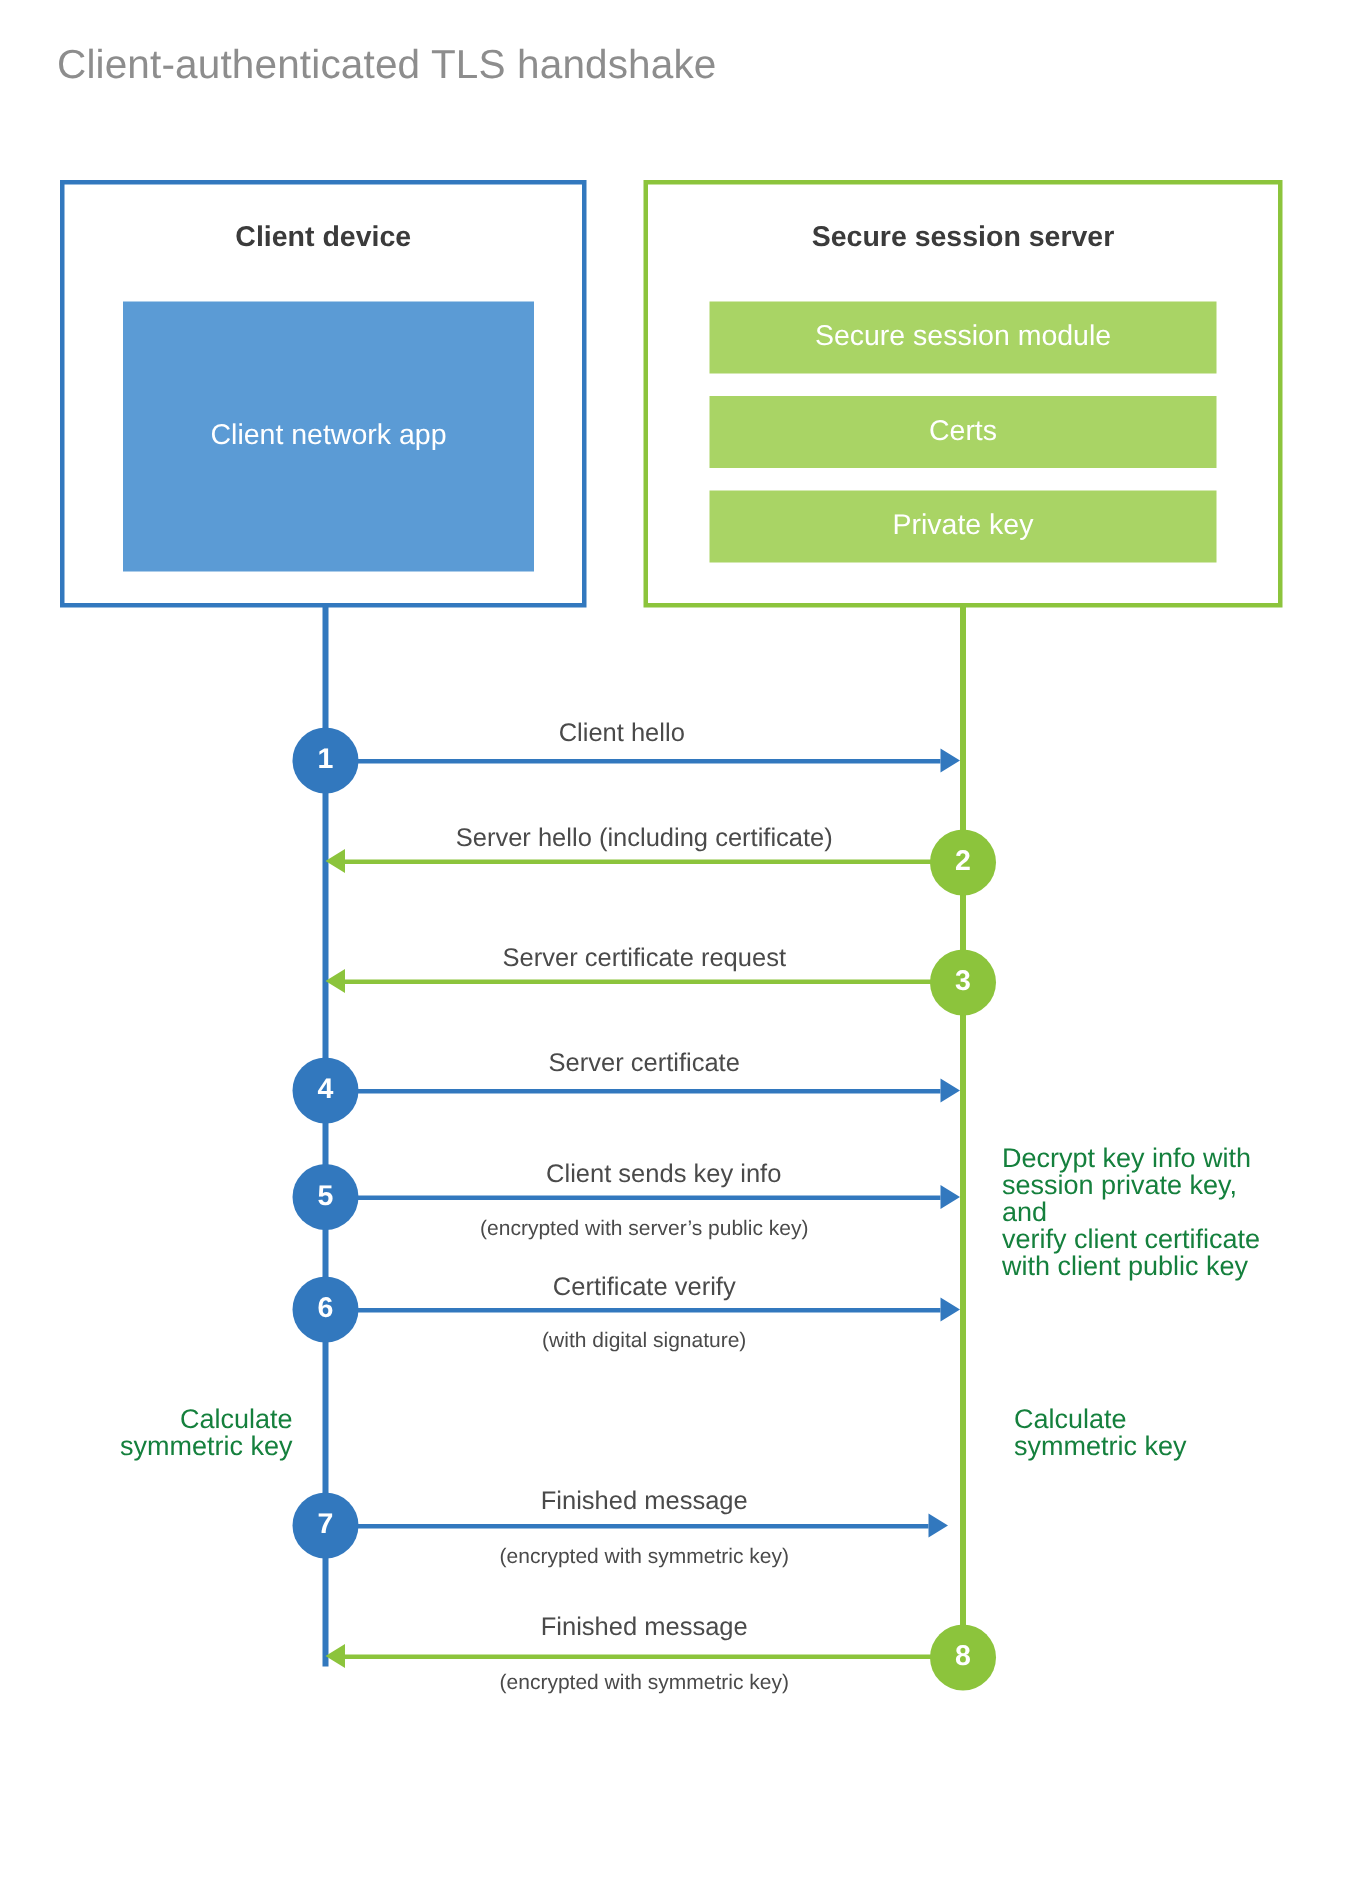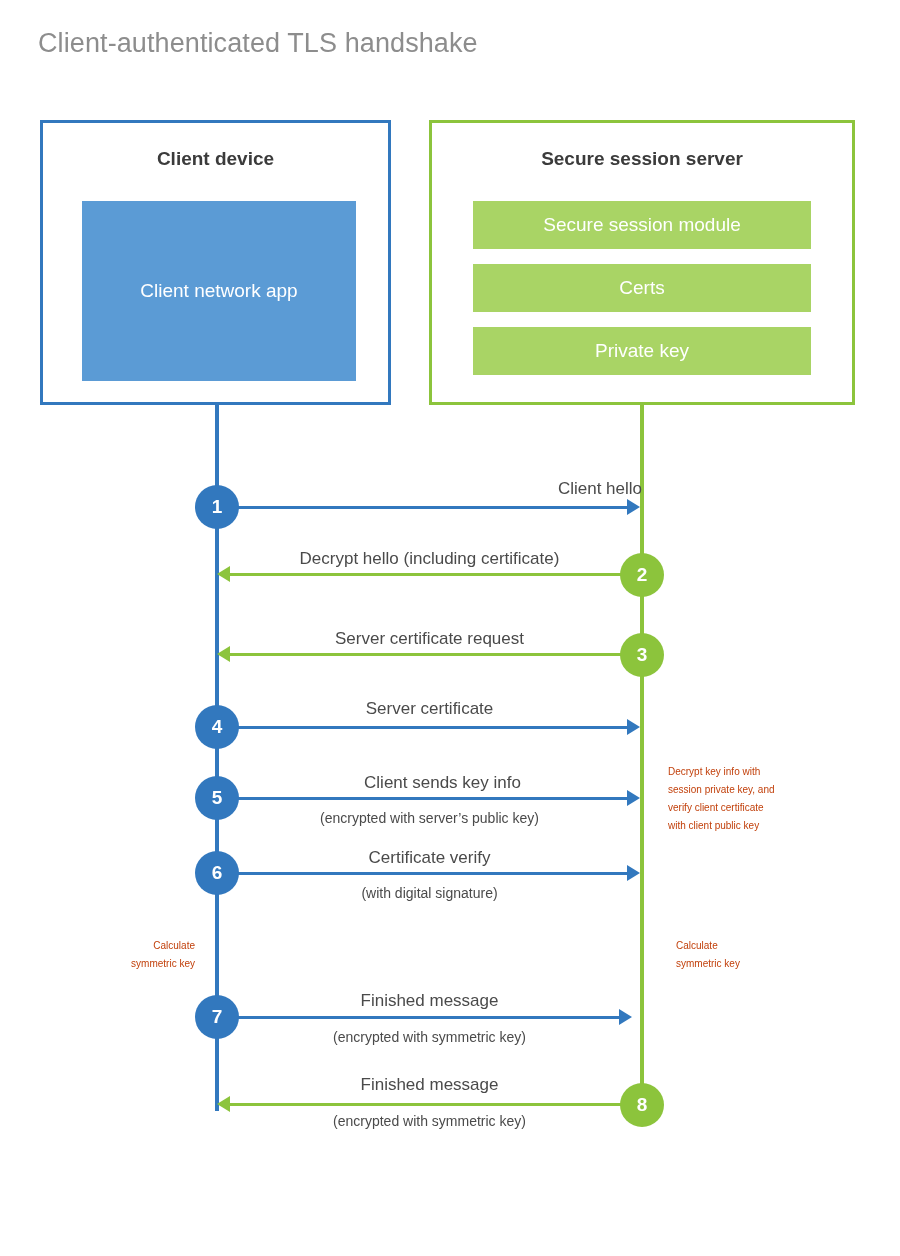"Client hello" div.msg-label { left: 217px -> 202px; text-align: right -> none }
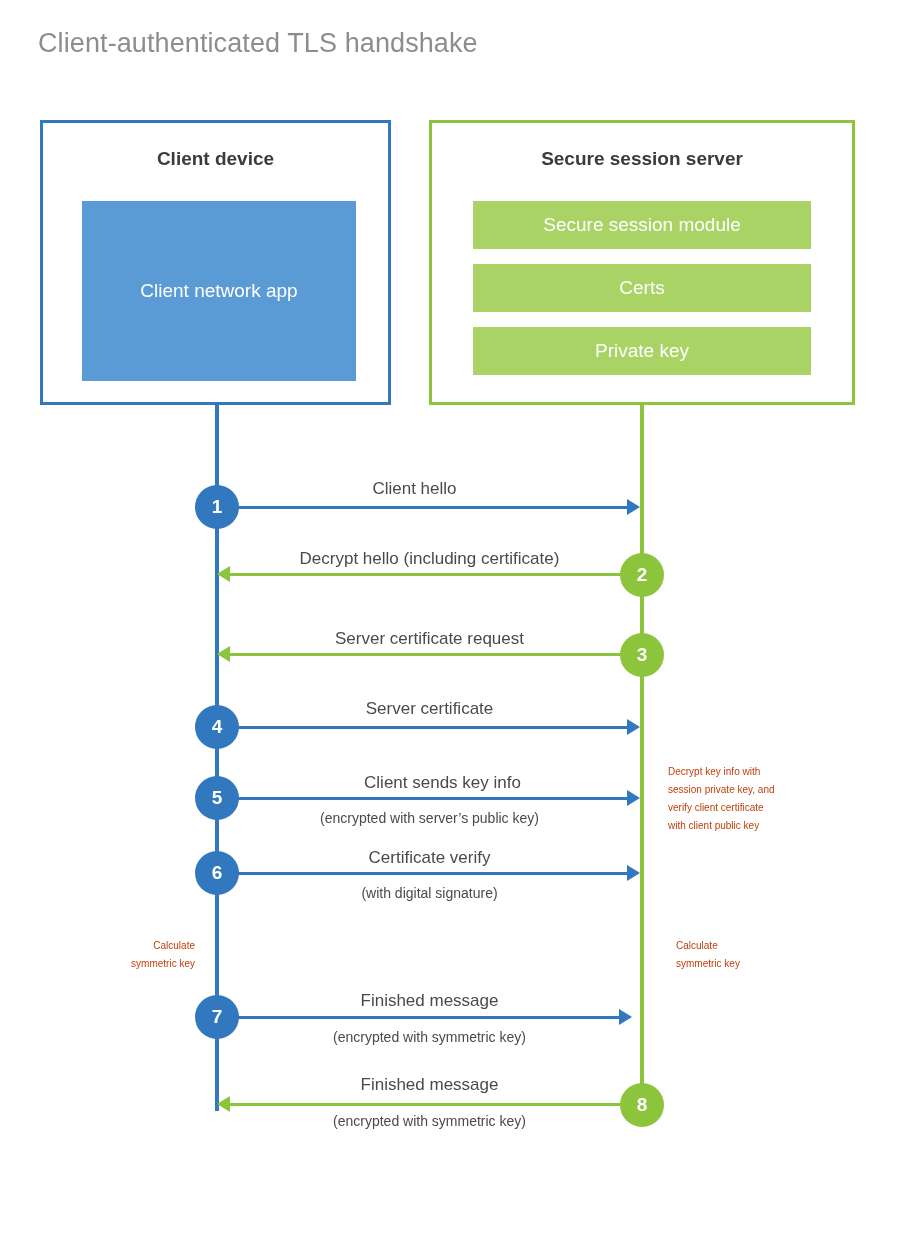"Decrypt hello (including certificate)" div.msg-label { text: Decrypt -> Server }
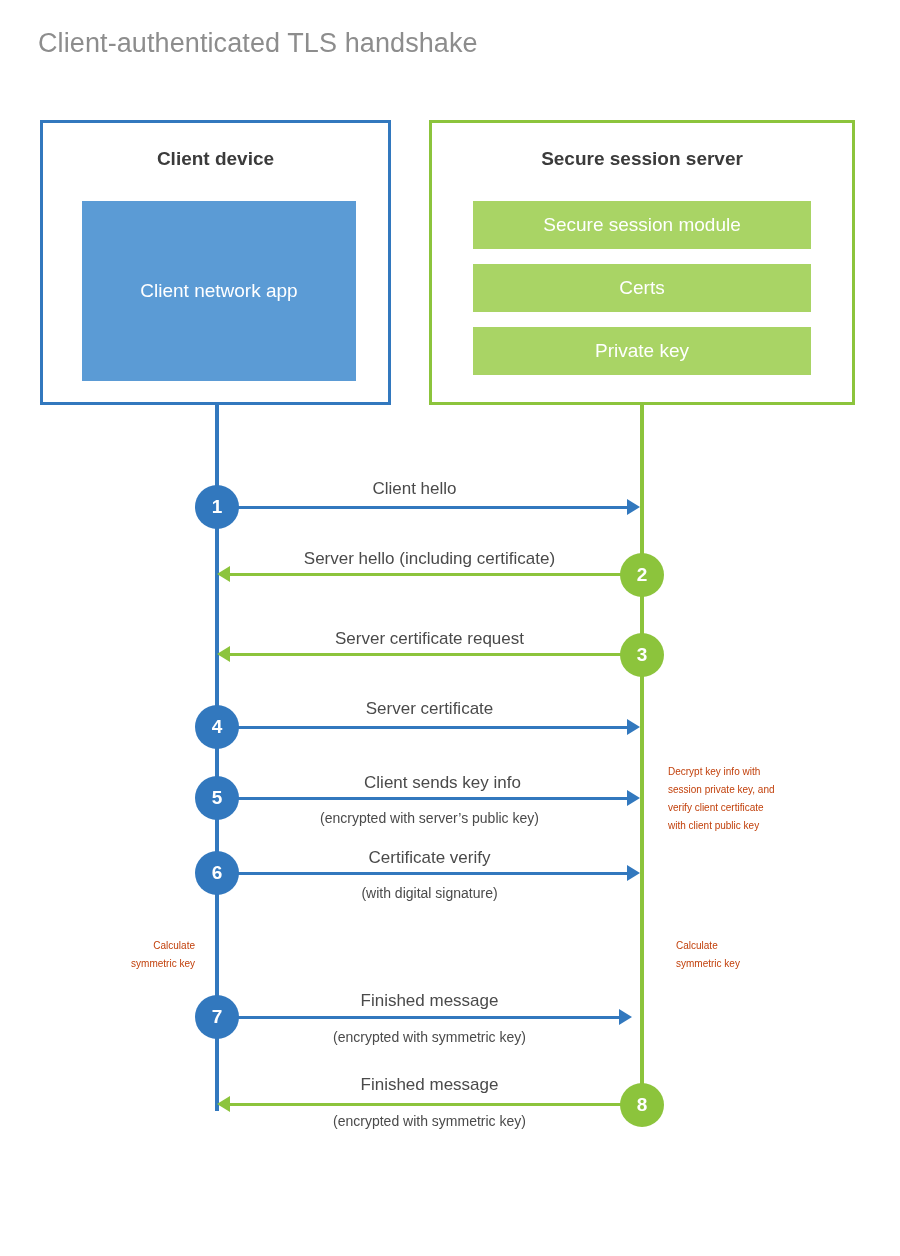"Decrypt key info with" .side-note { color: #c2410c -> #15803d; font-size: 10px -> 18px }
